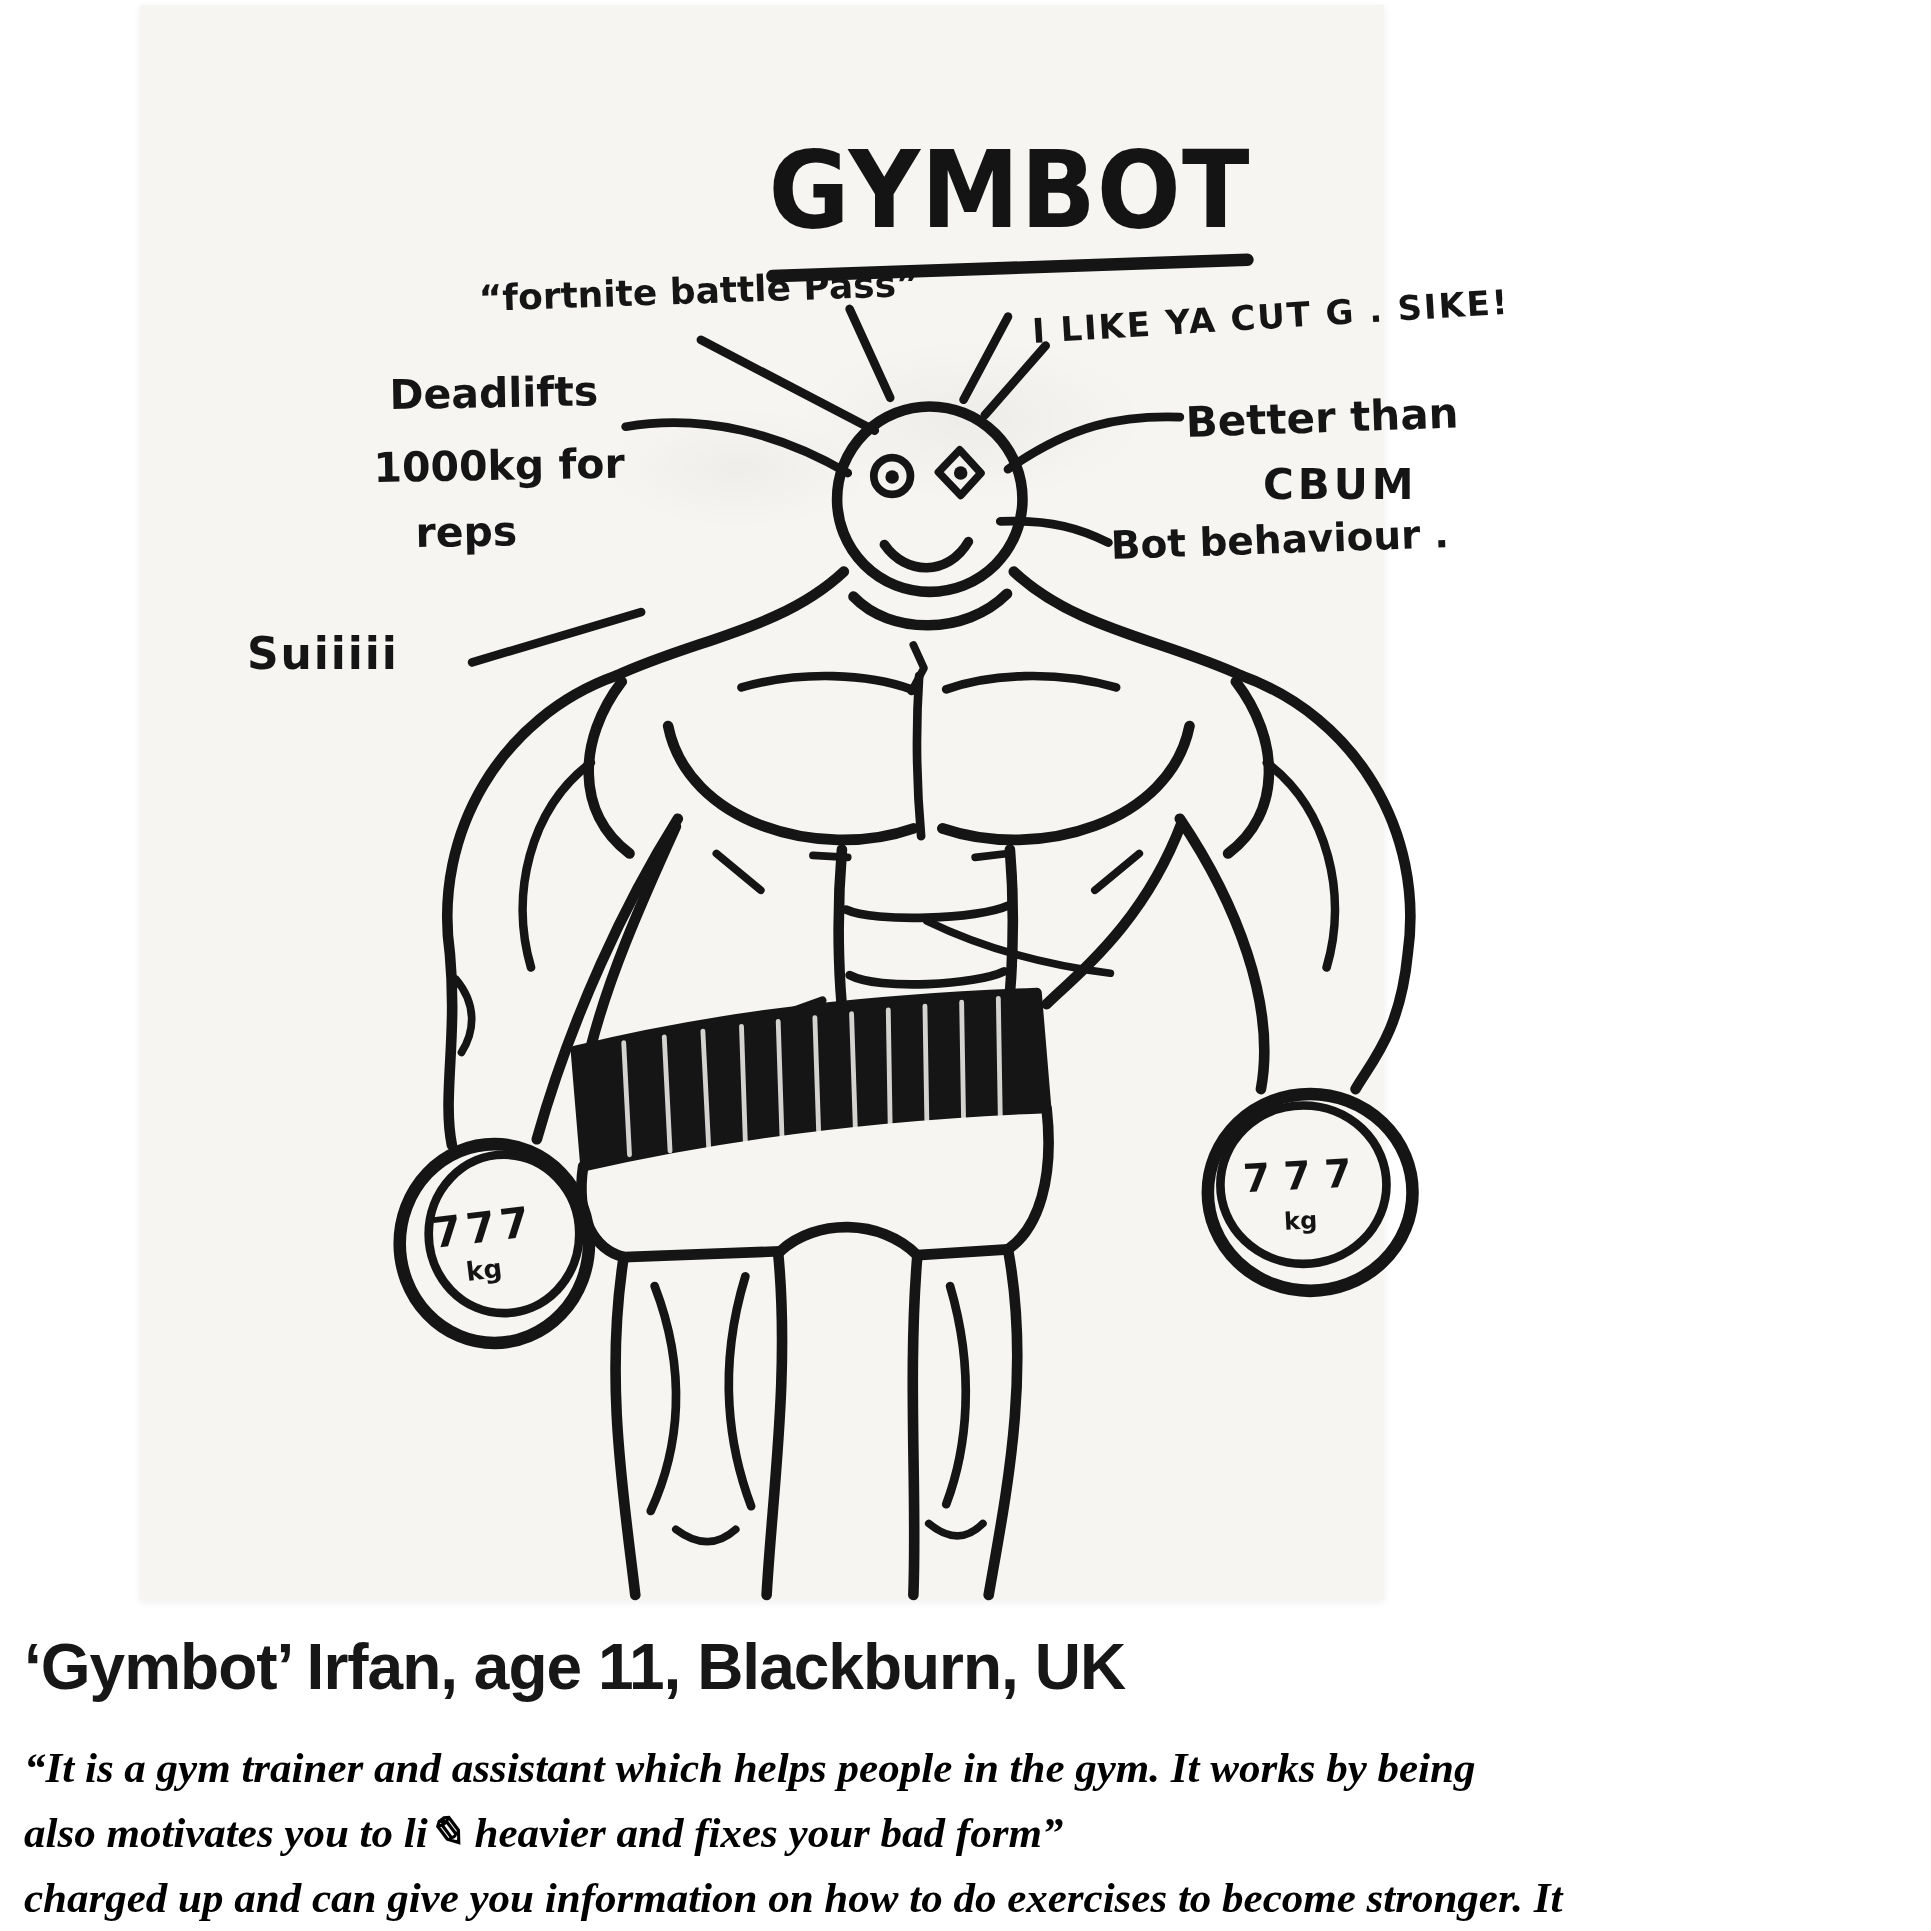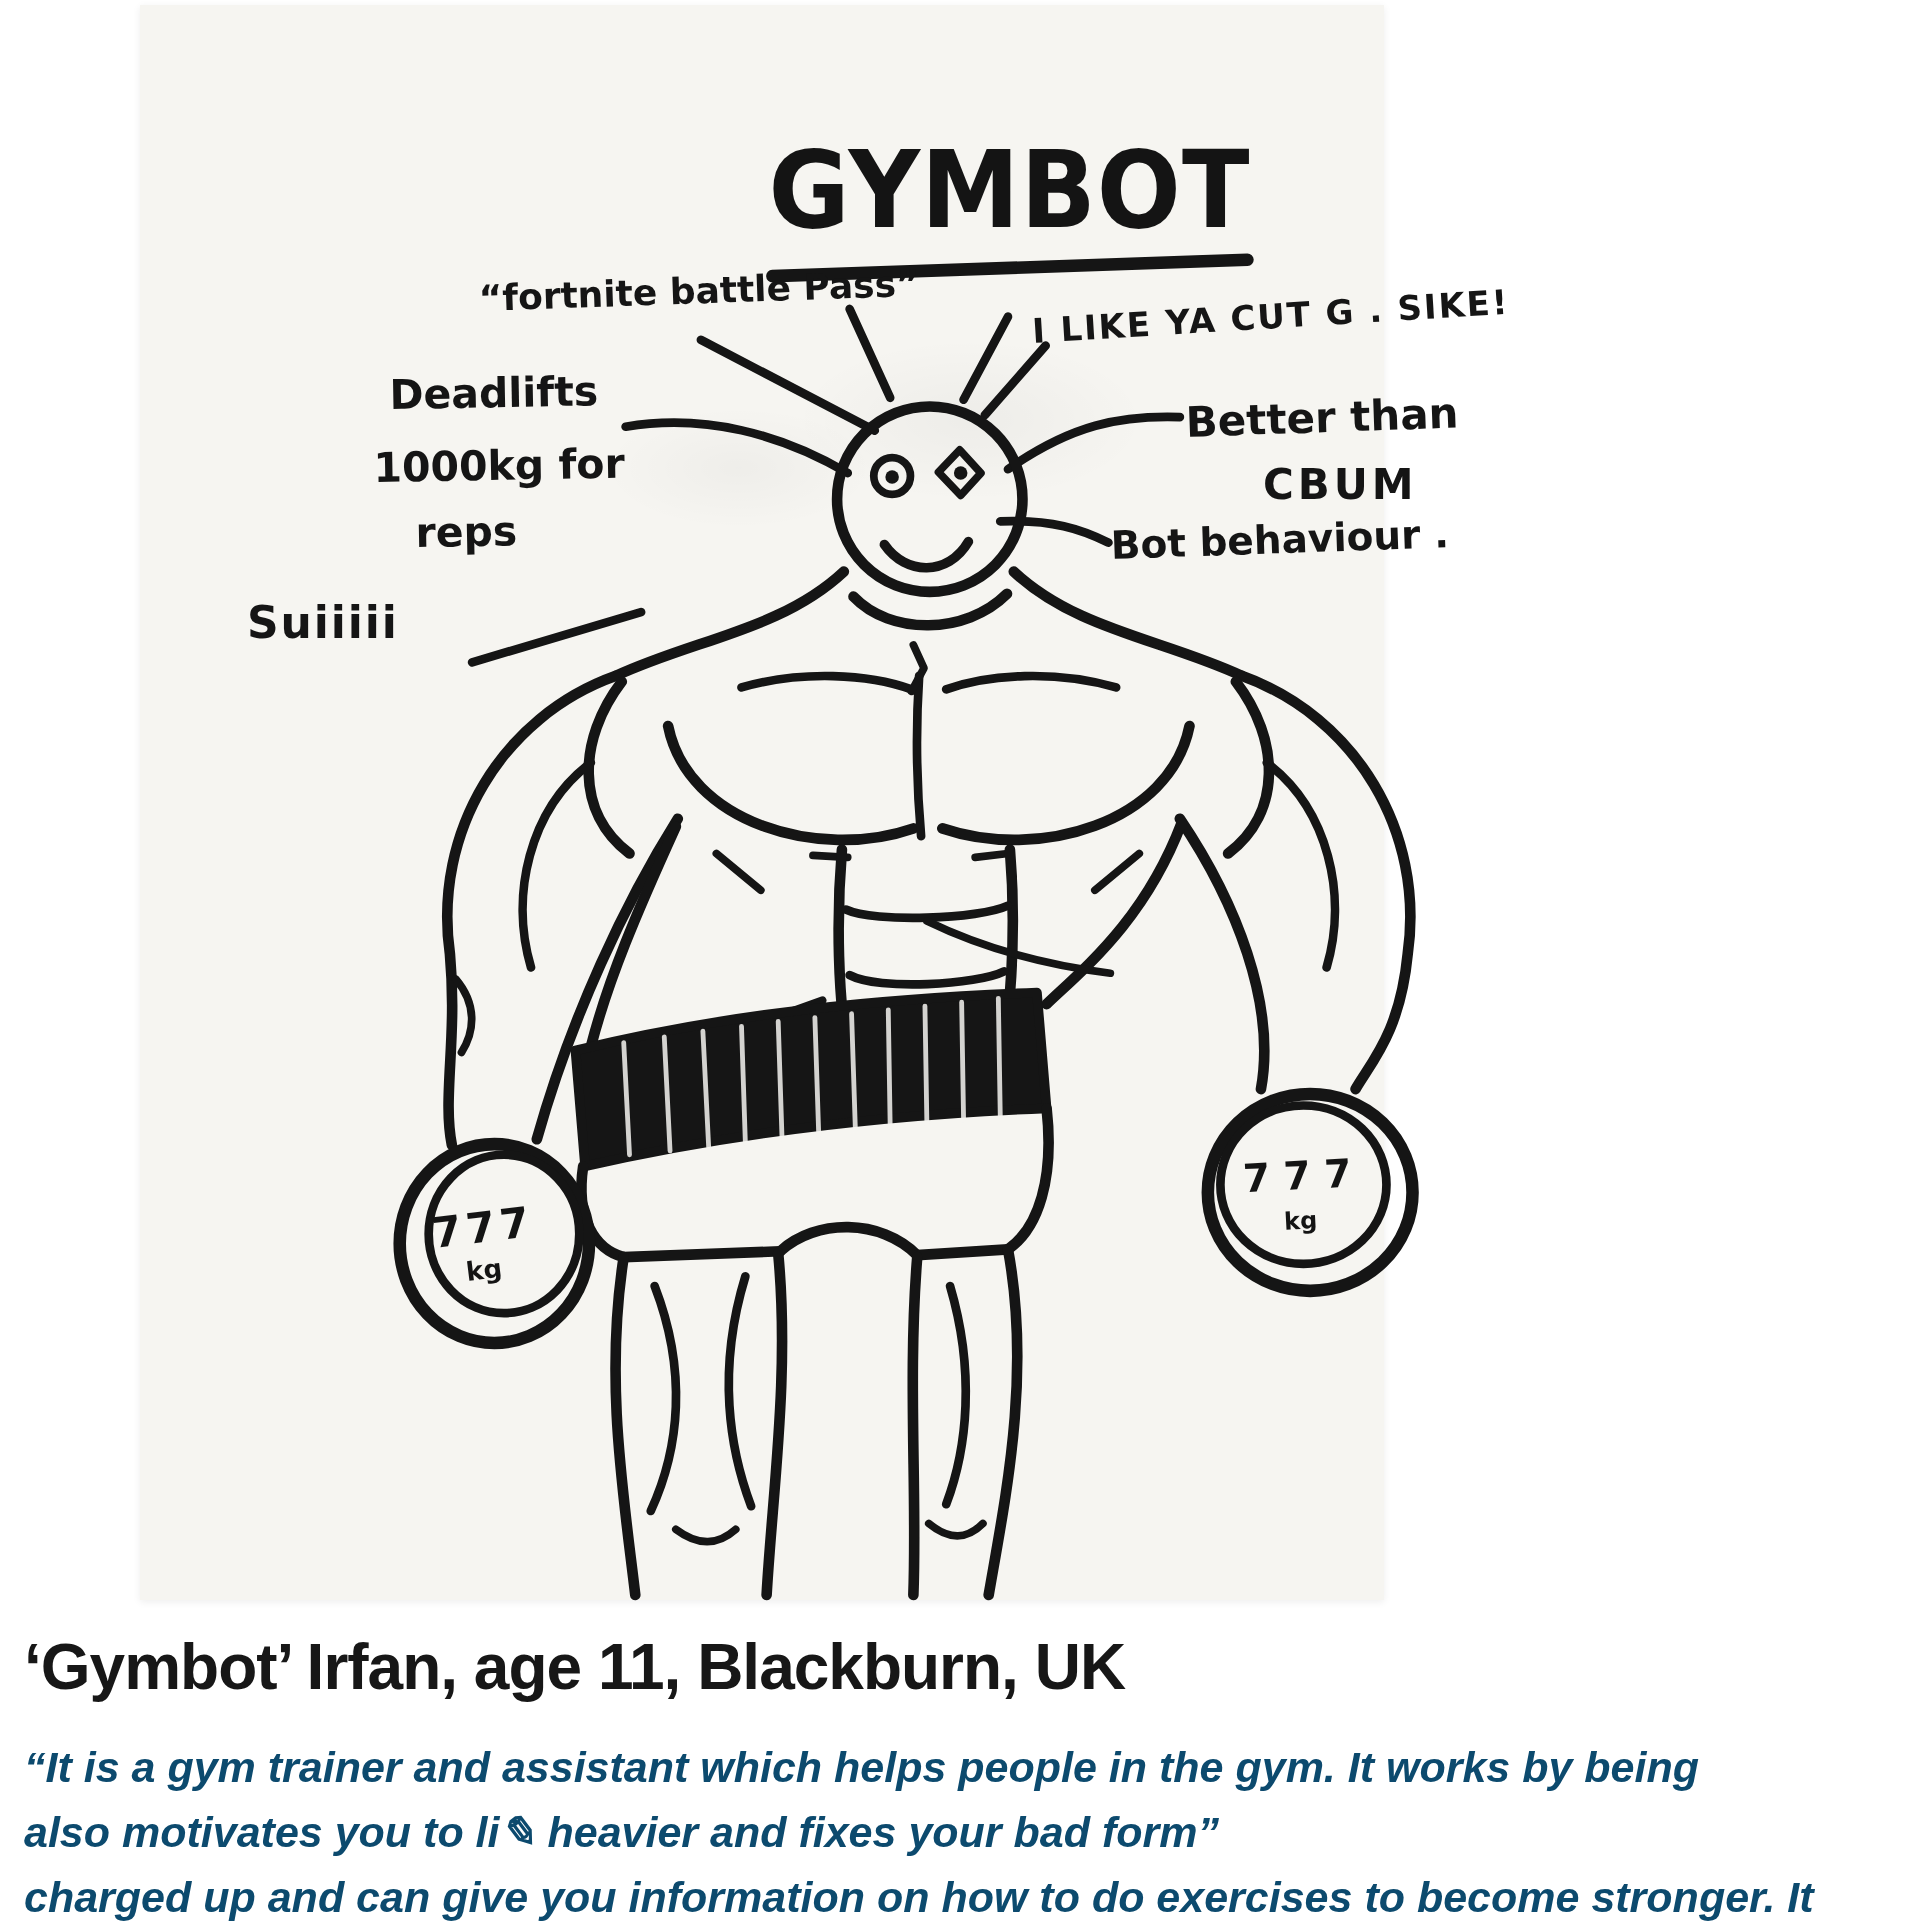"Suiiiii" div.anno { top: 597px -> 628px }
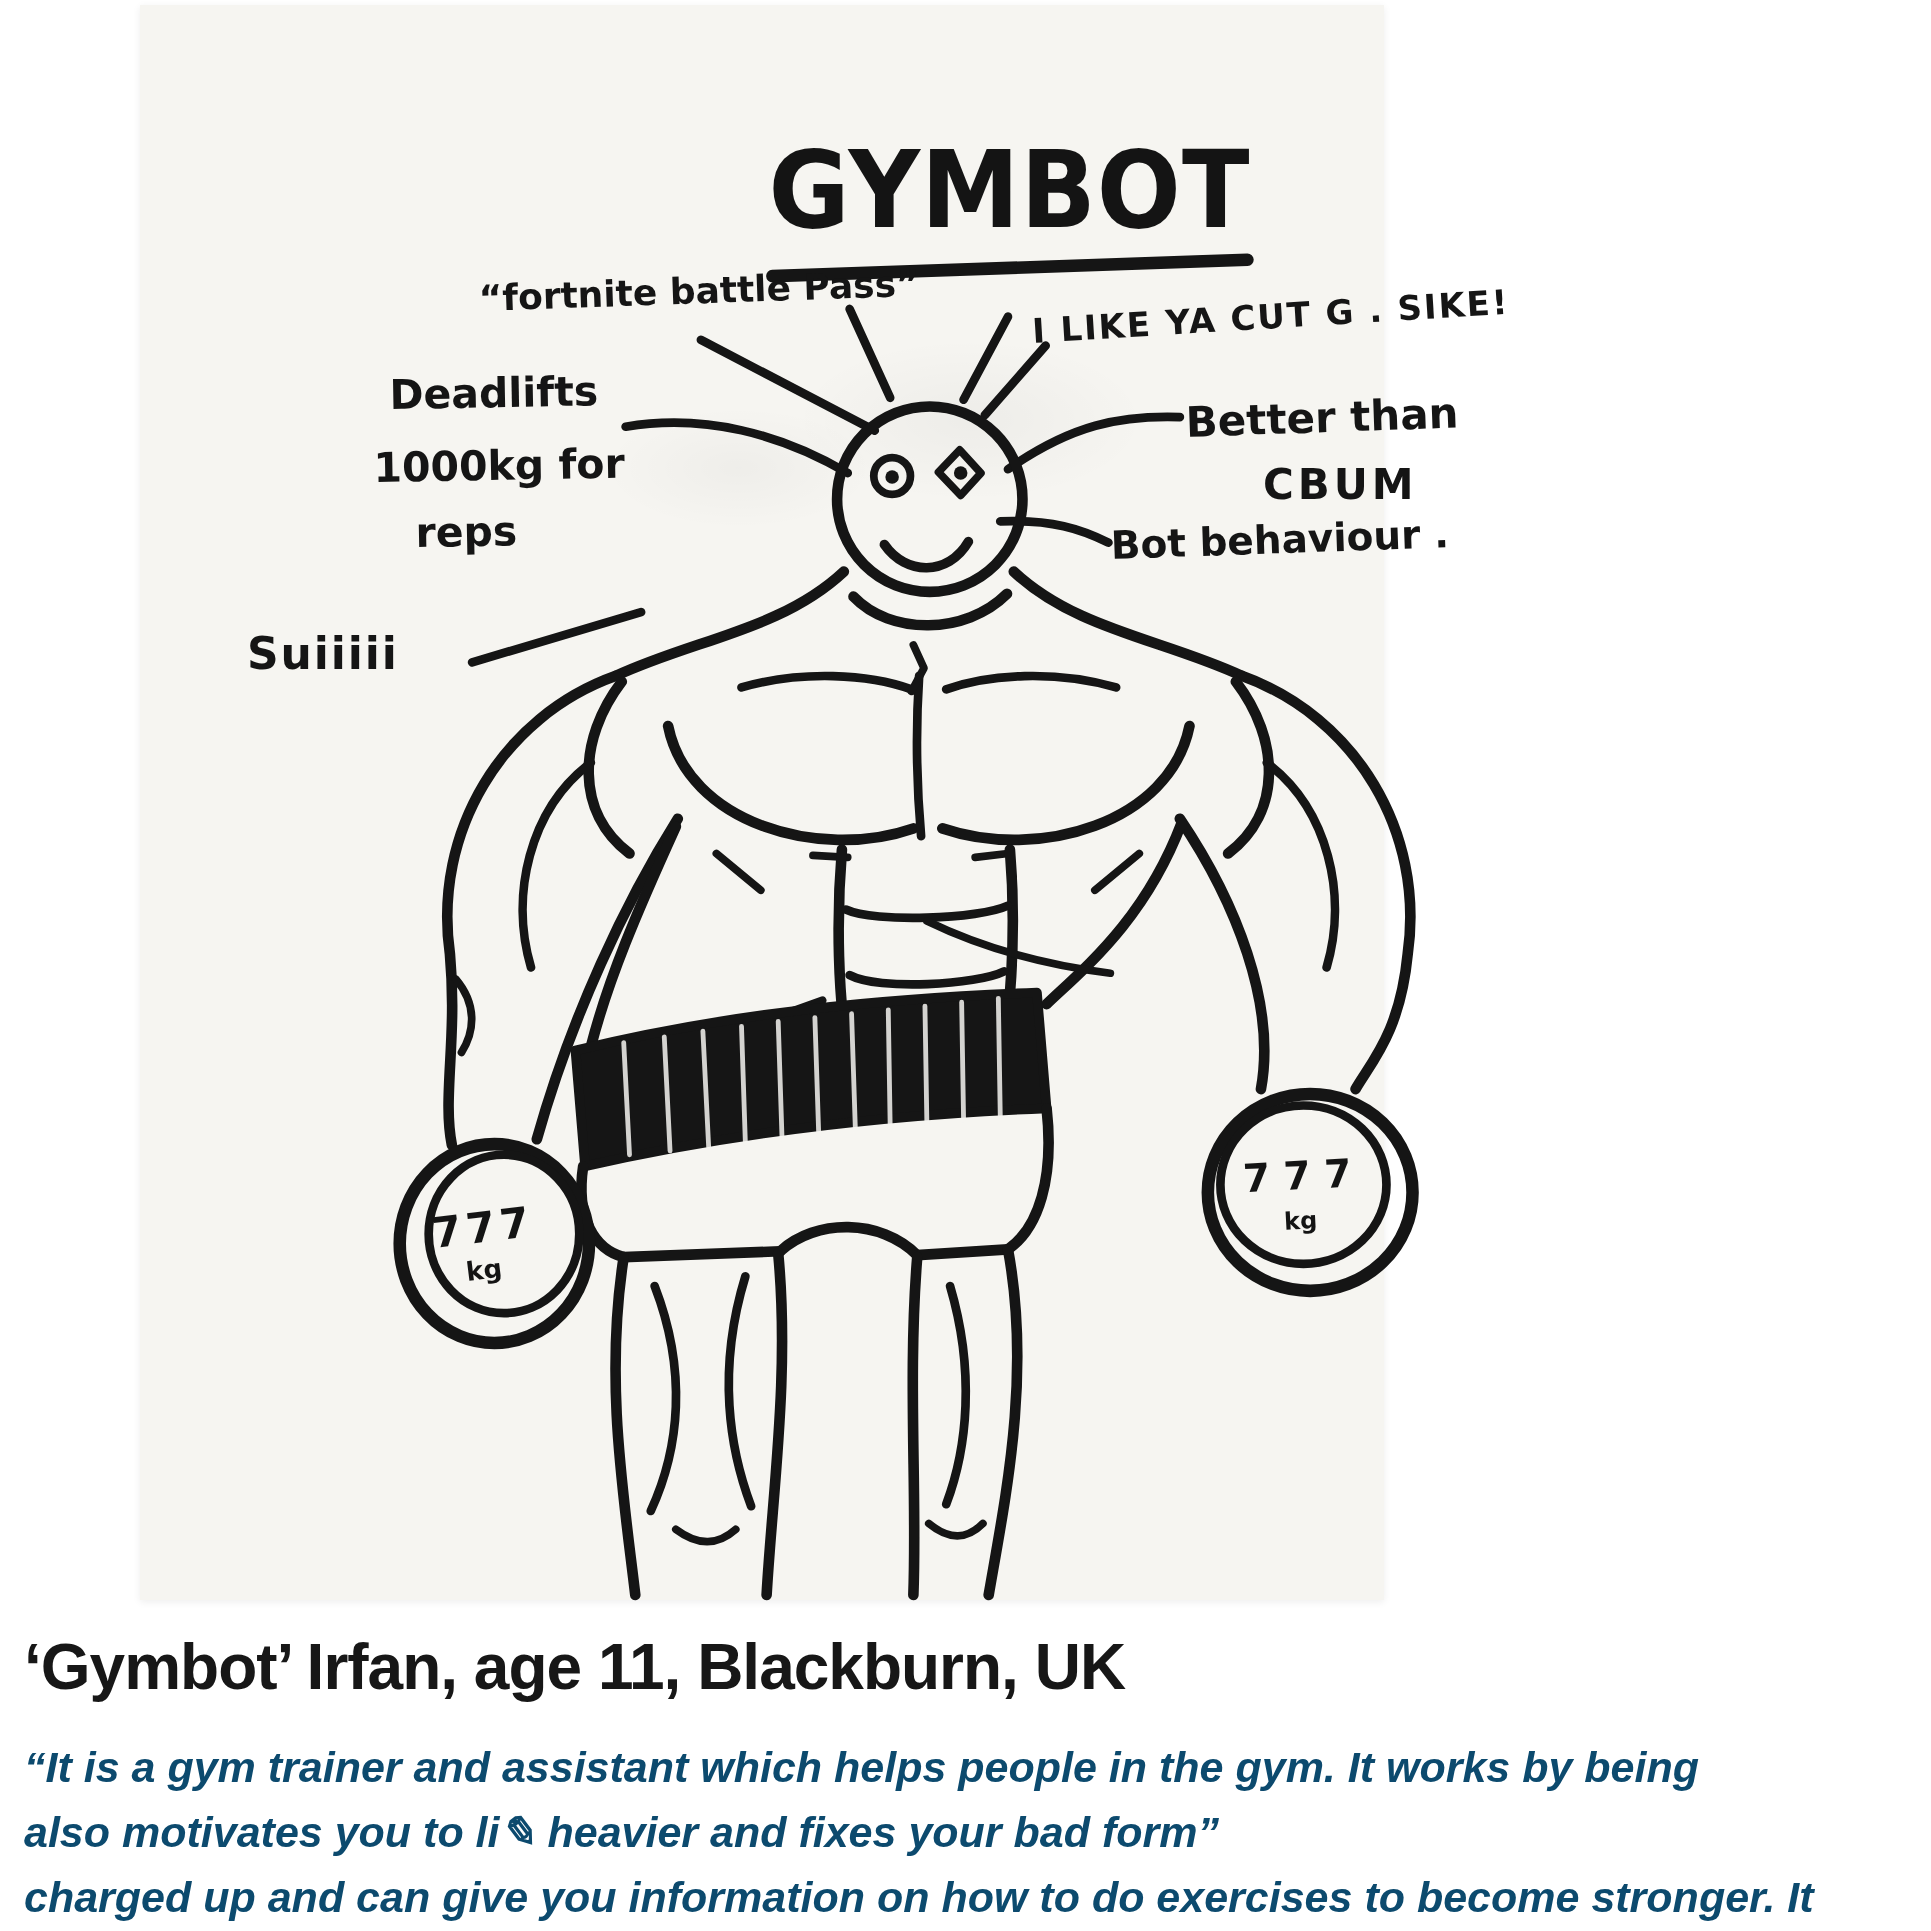"“It is a gym trainer" #caption .quote div { color: #0c4a6e -> #000000; font-family: Liberation Sans, sans-serif -> Liberation Serif, serif }
